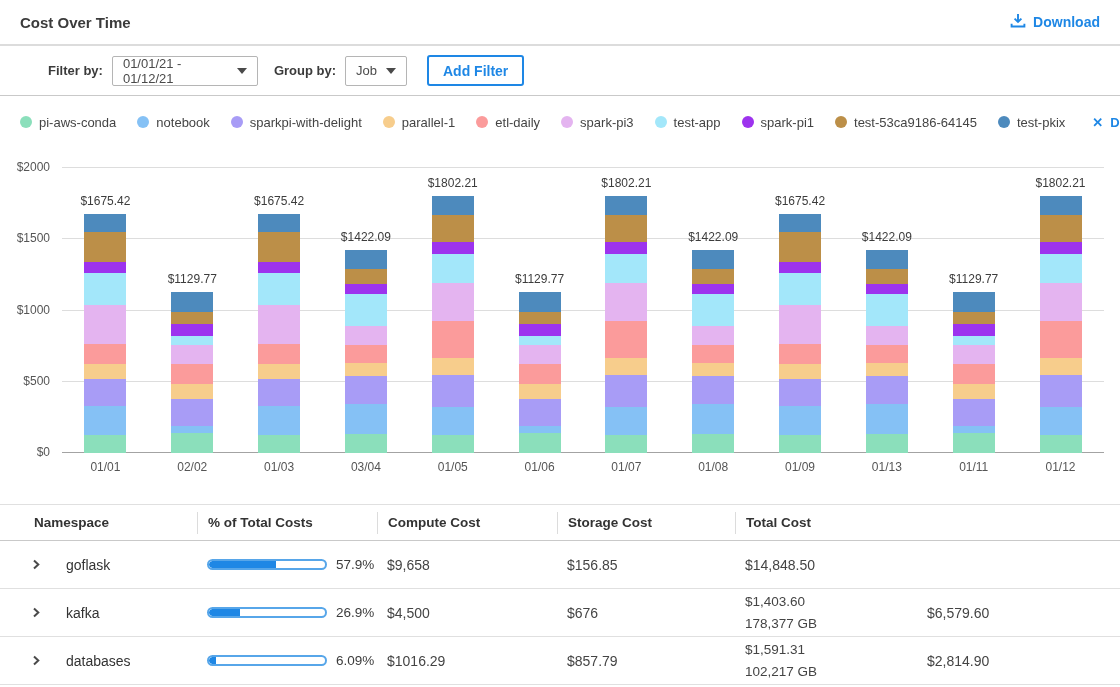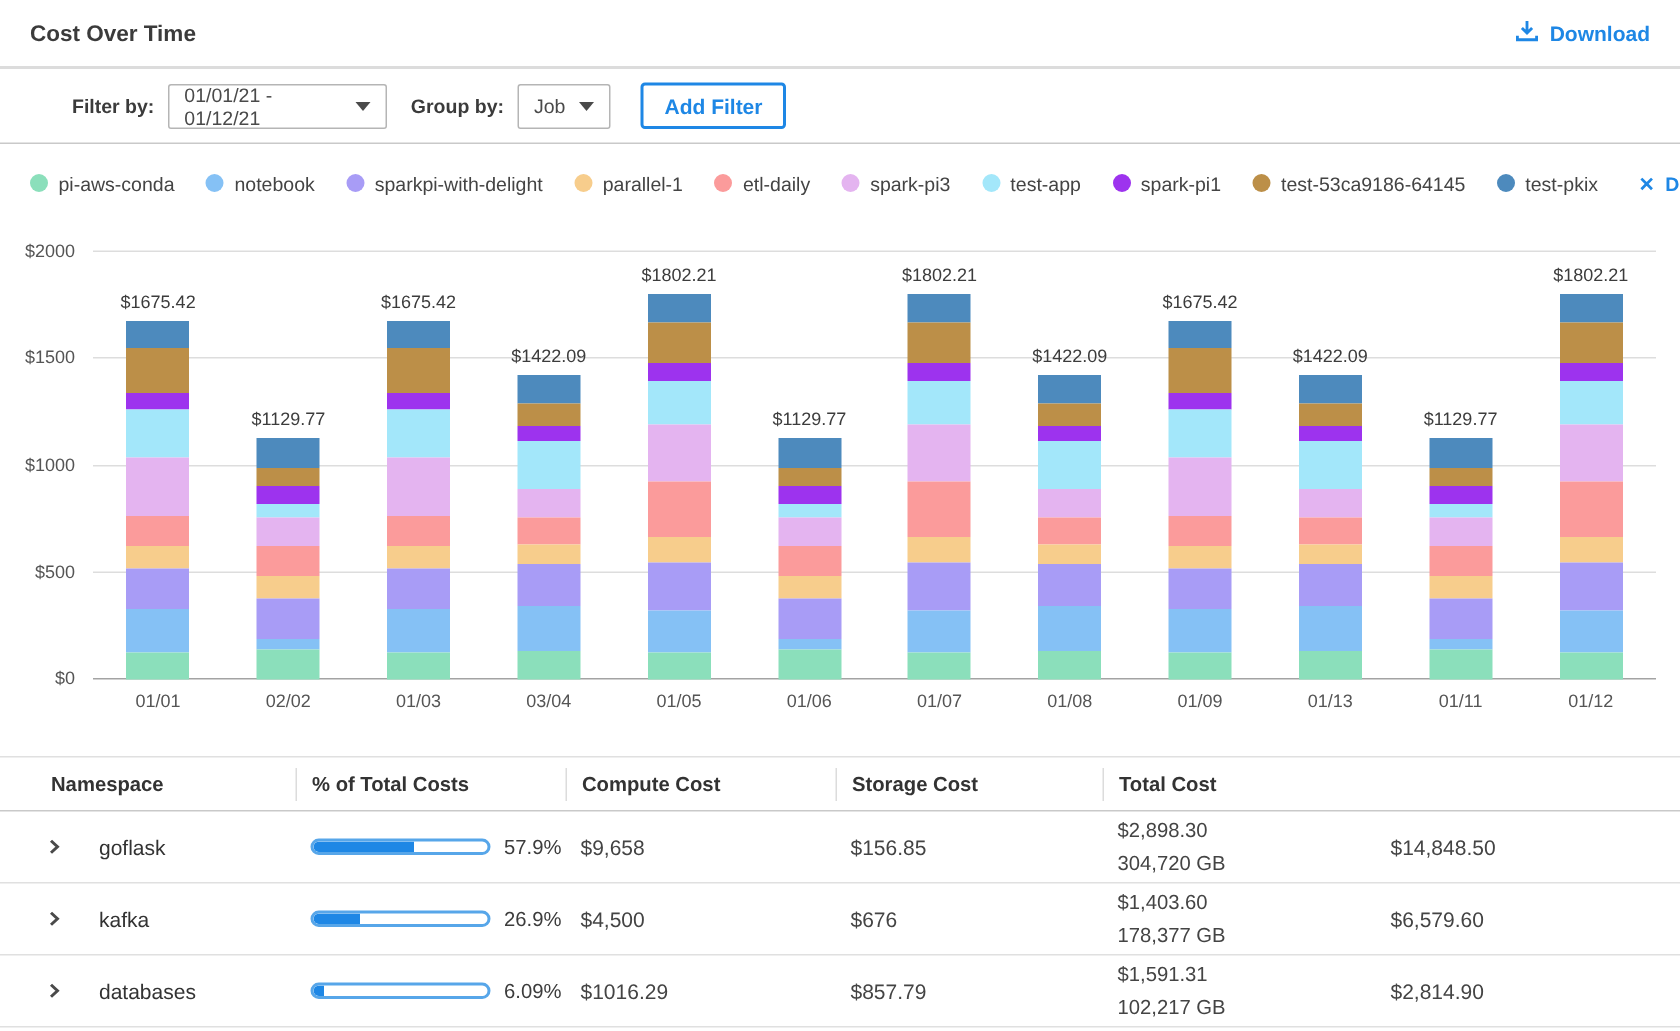"$2,898.30" div.cell { html: <div> <div>$2,898.30</div> <div>304,720 GB</div> </div> -> none }
